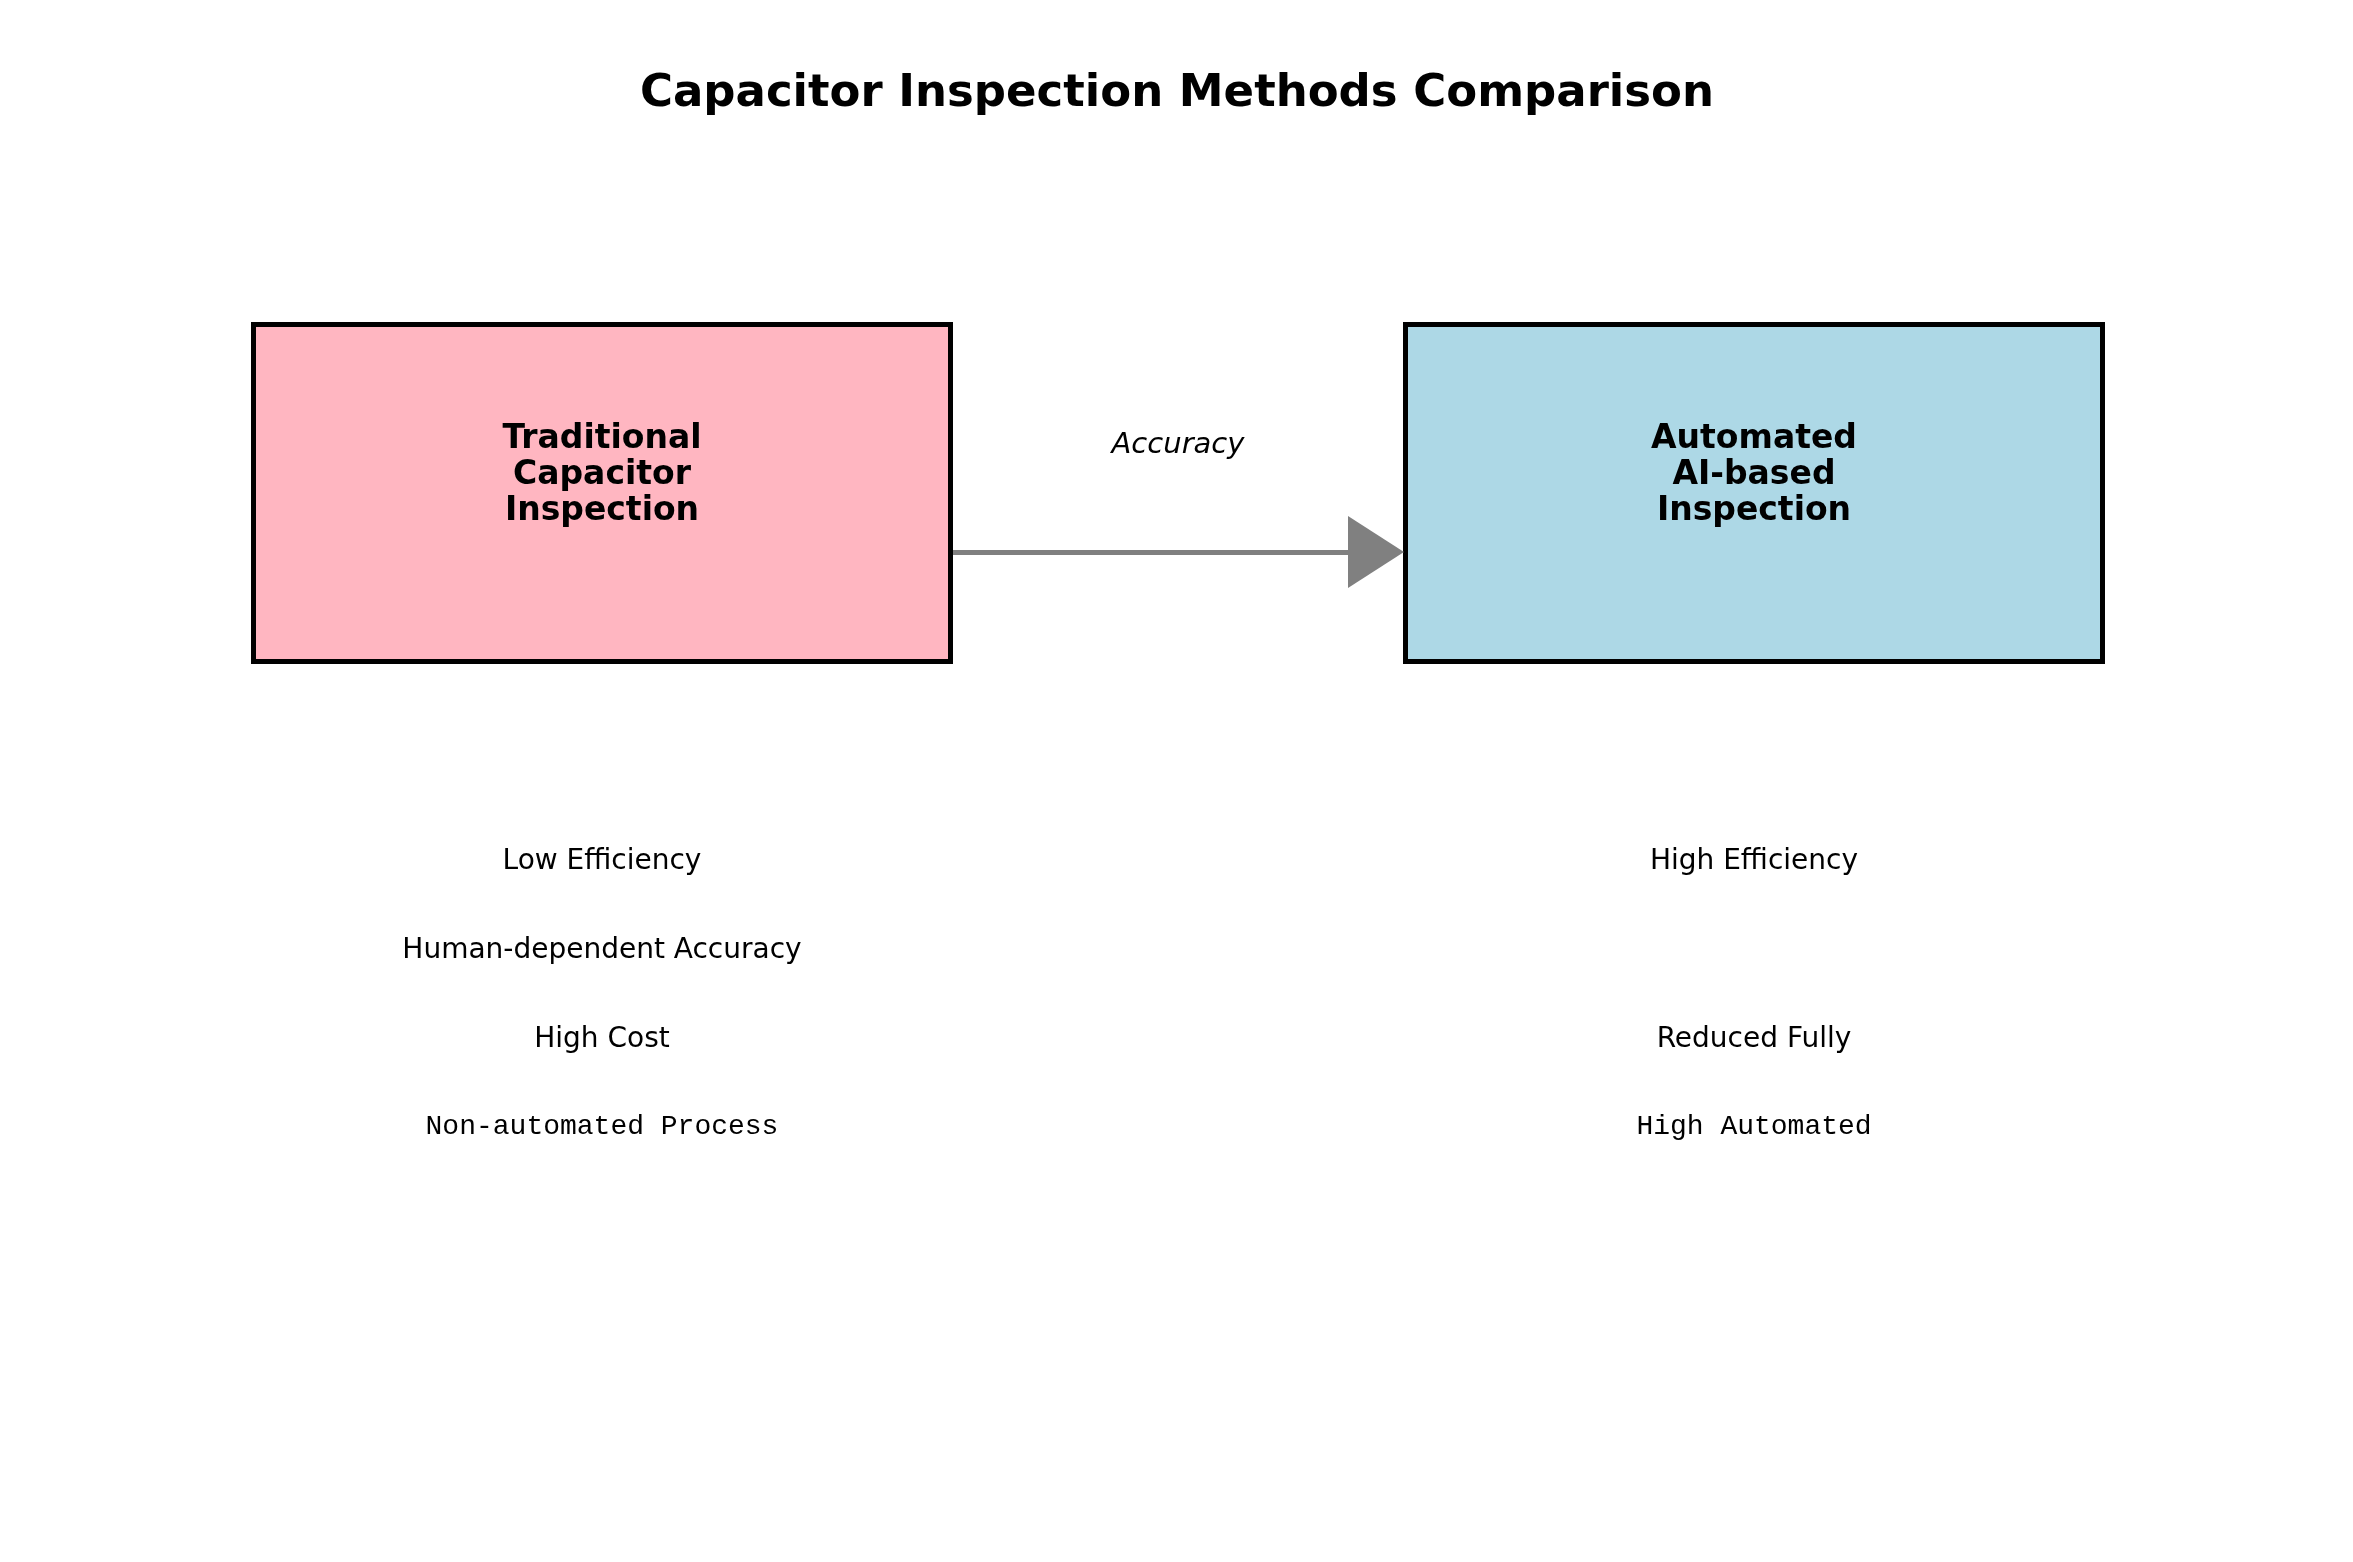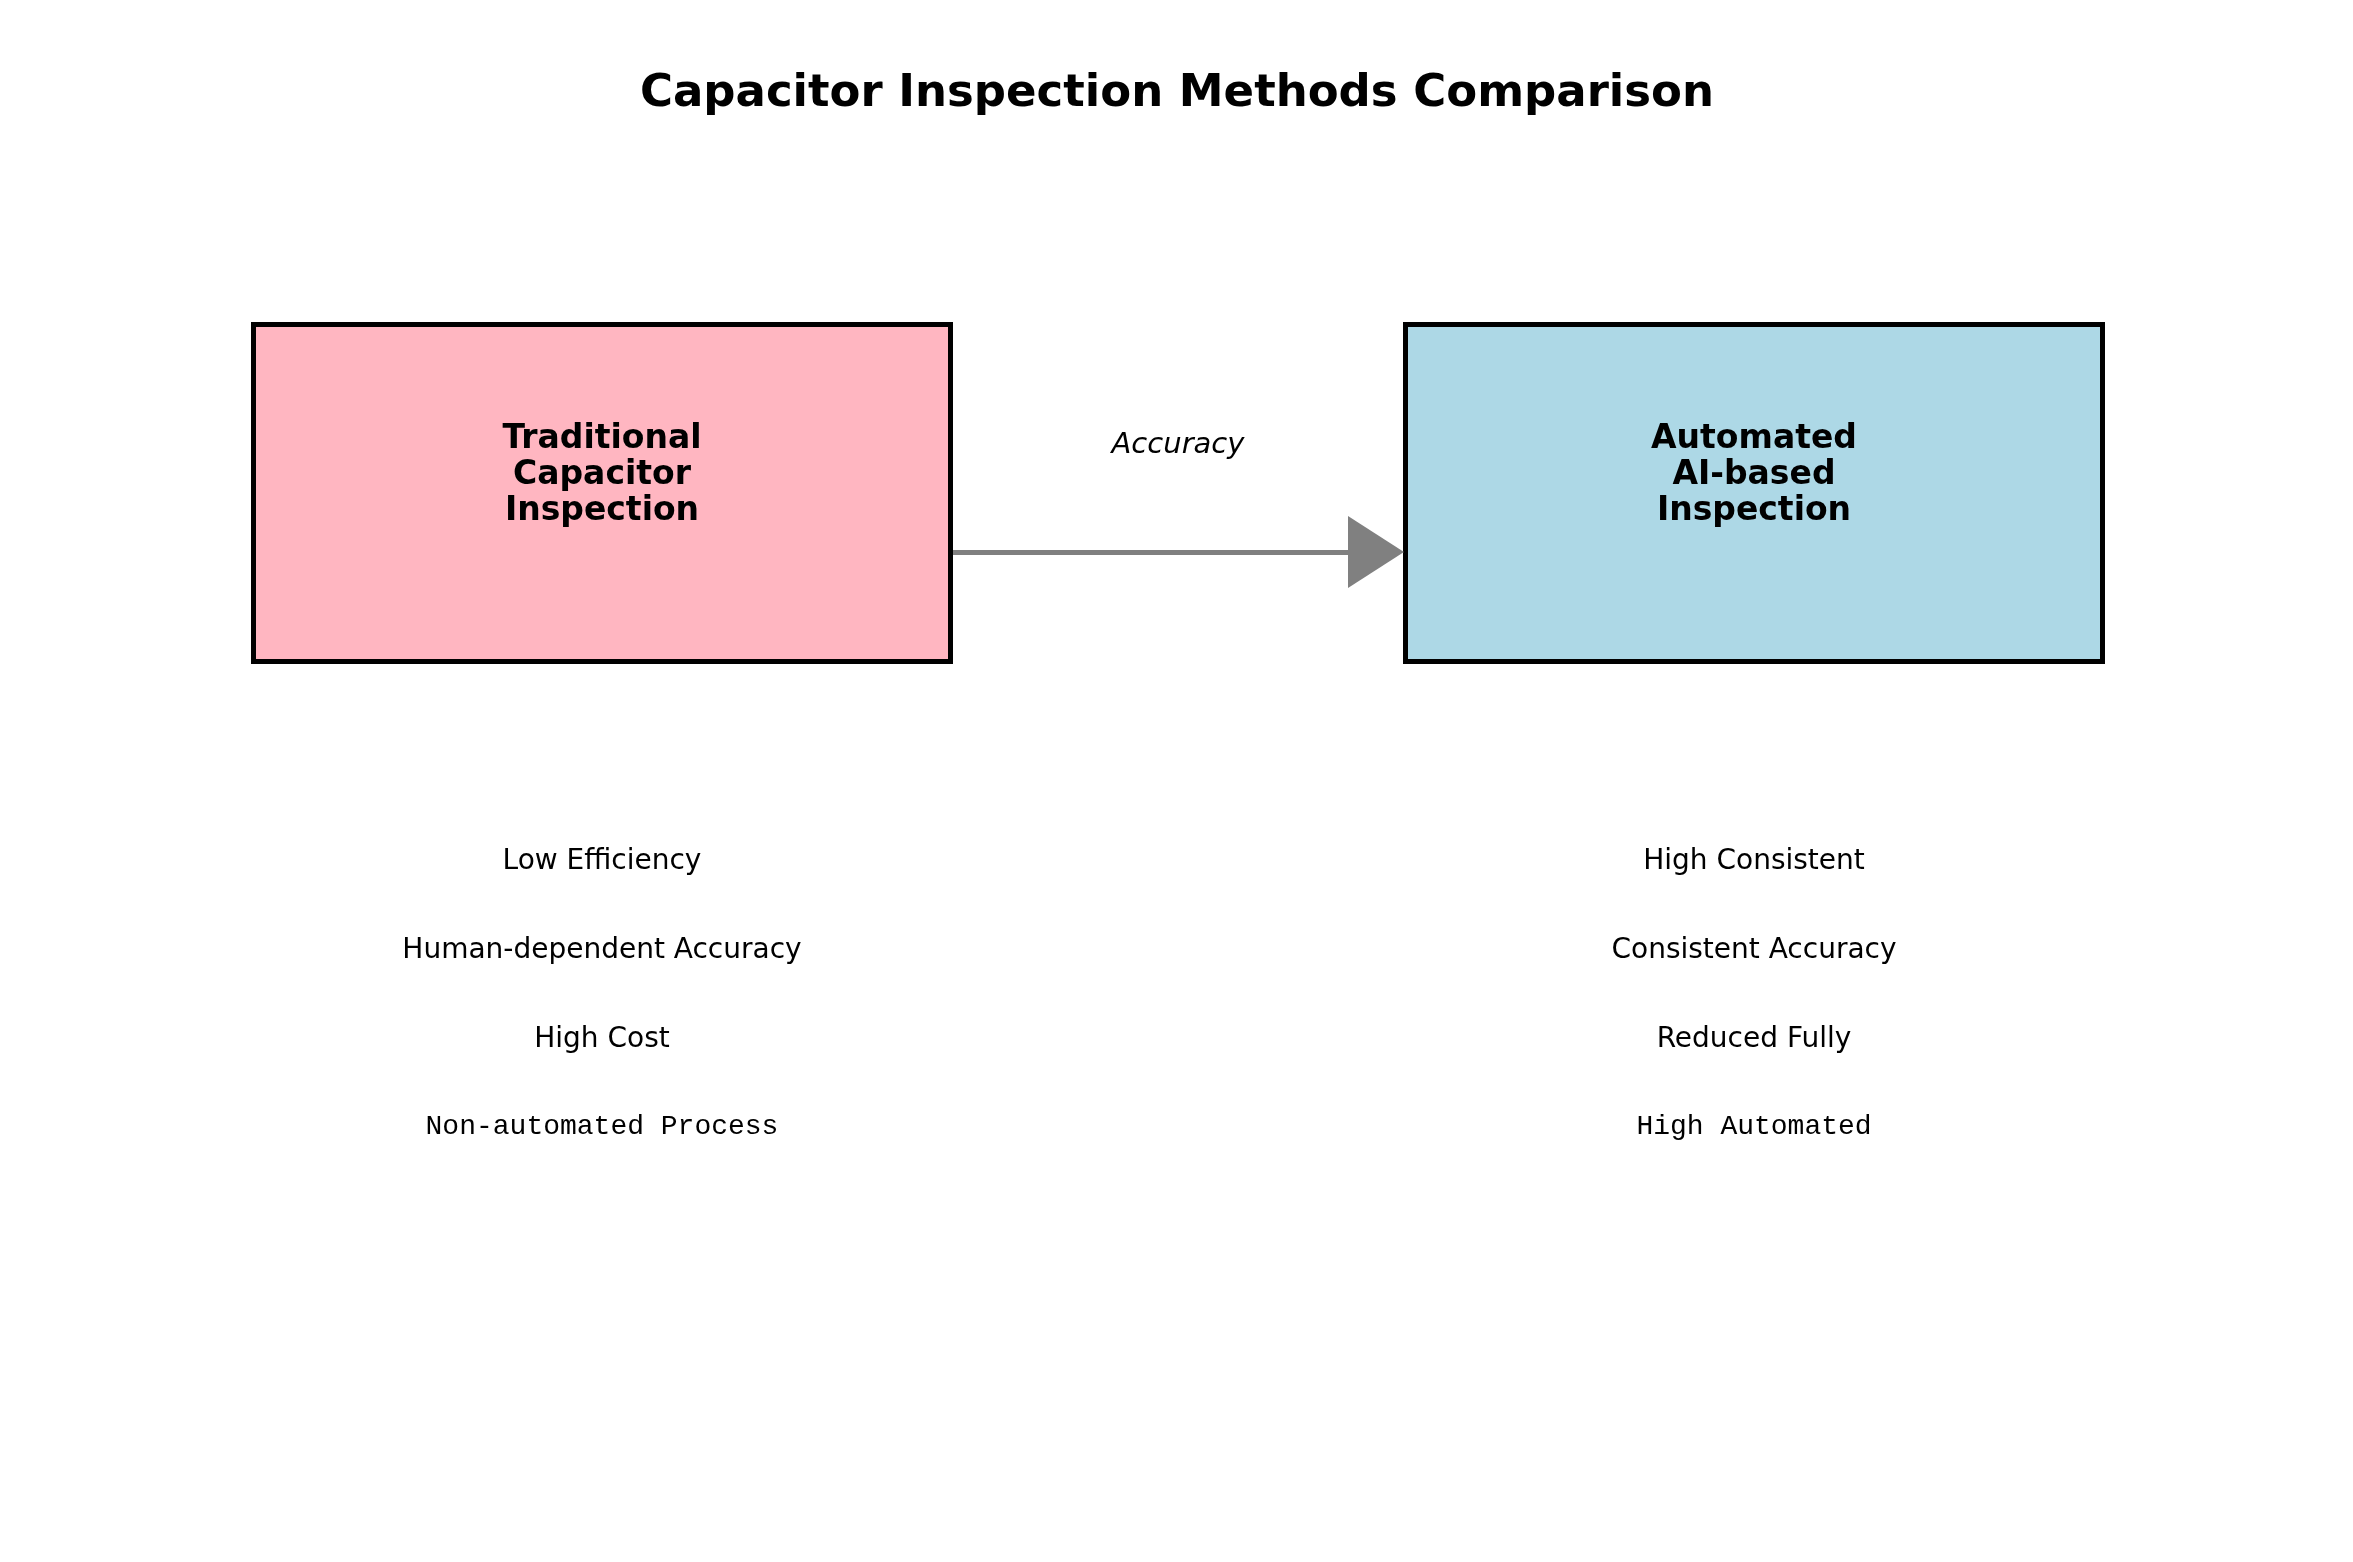"High Consistent" div.feature { text: Consistent -> Efficiency }
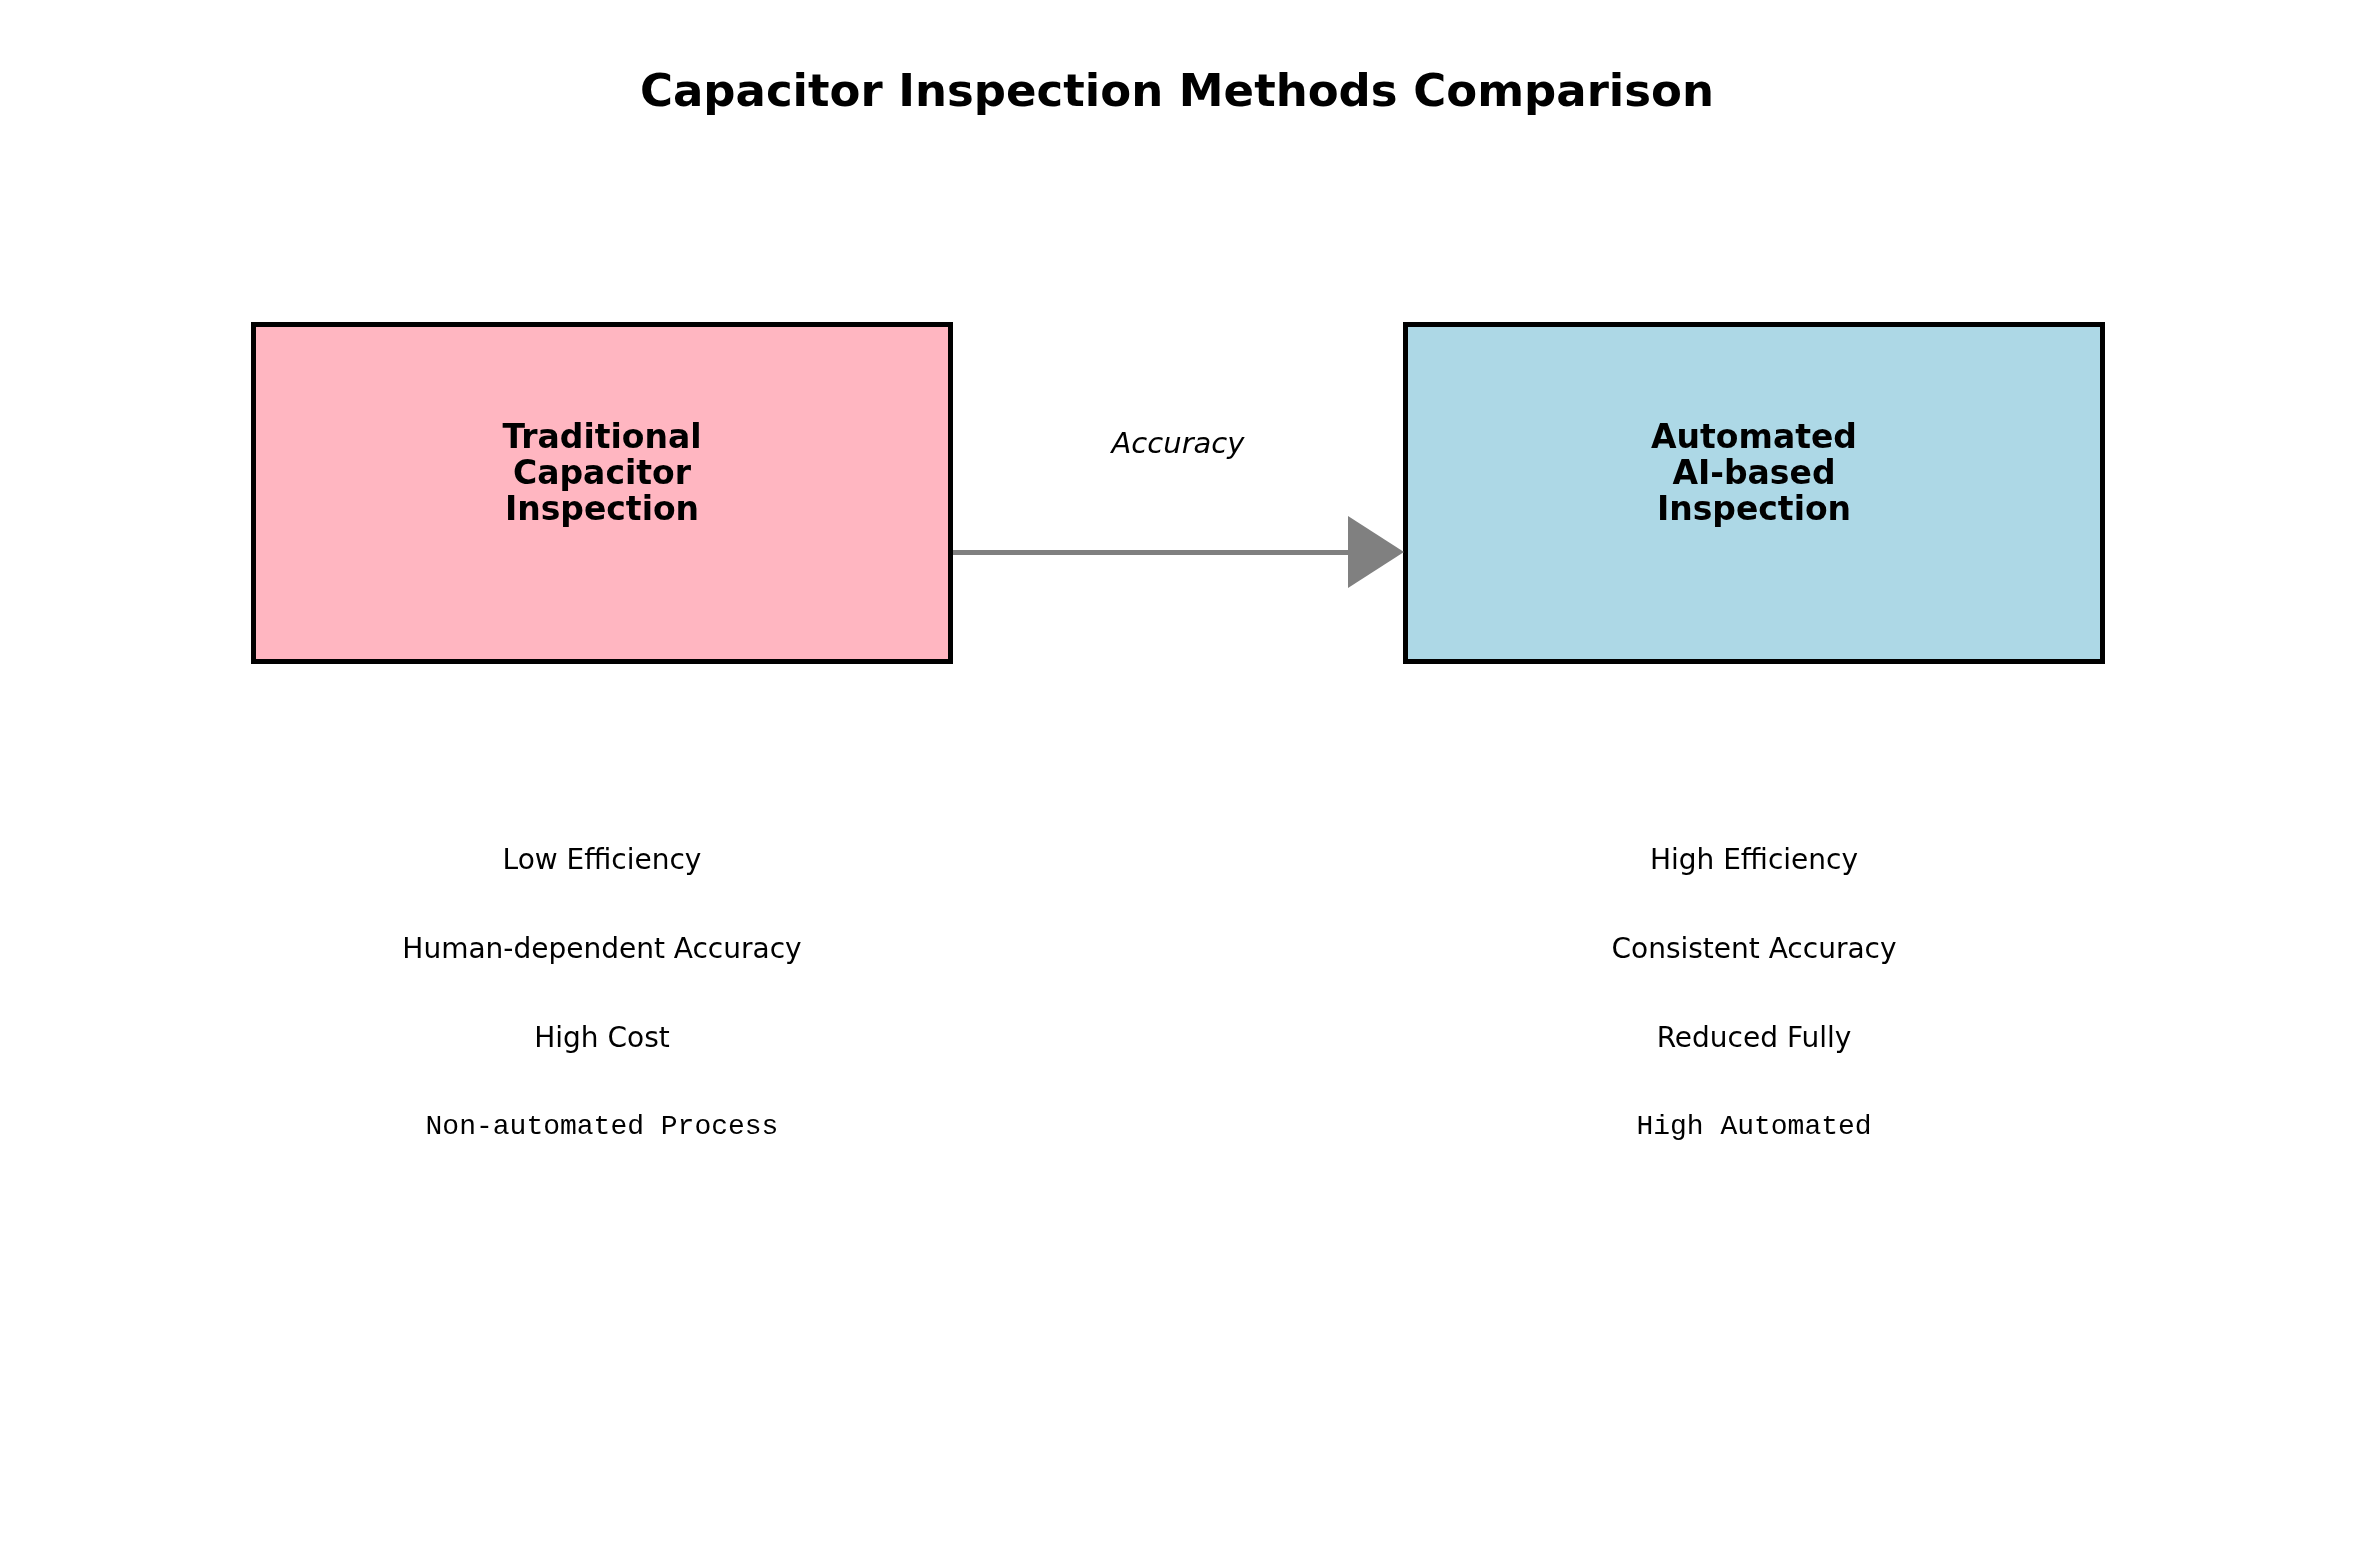"Consistent Accuracy" div.feature { html: <div>Consistent Accuracy</div> -> none }
